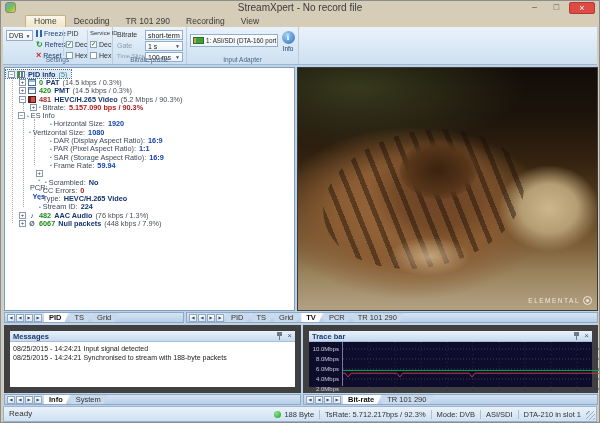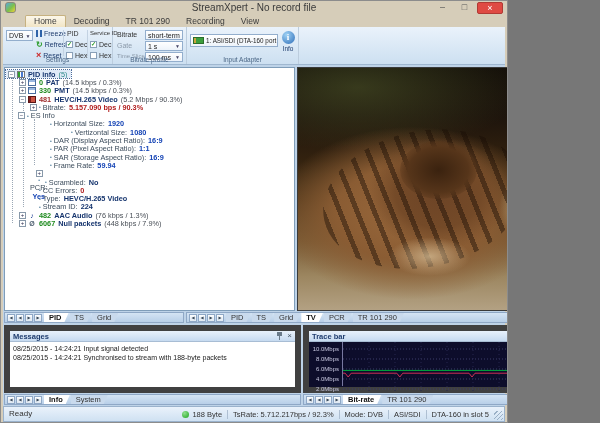"StreamXpert - No record file" .window { width: 508px -> 600px }
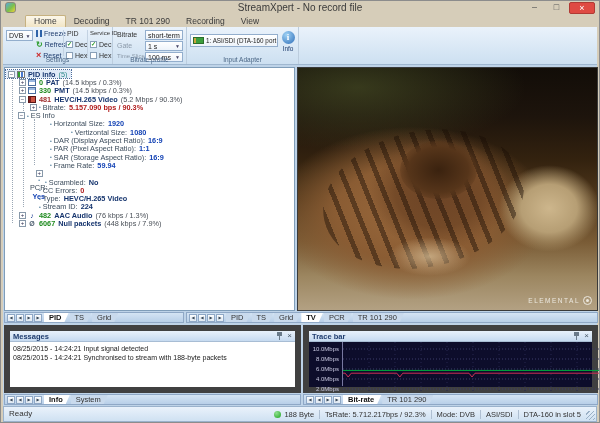"330" span.seg { text: 330 -> 420 }
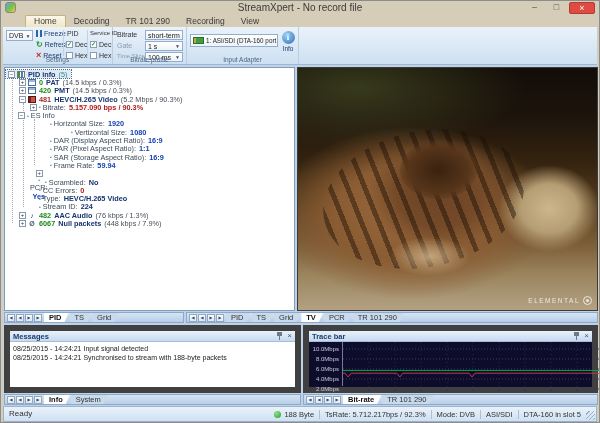"Vertizontal Size:" div.trow { padding-left: 56px -> 14px }
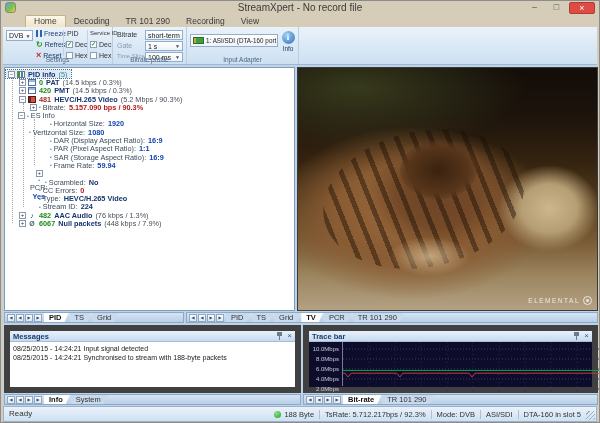"DTA-160 in slot 5" span.status-seg { text: DTA-160 in slot 5 -> DTA-210 in slot 1 }
